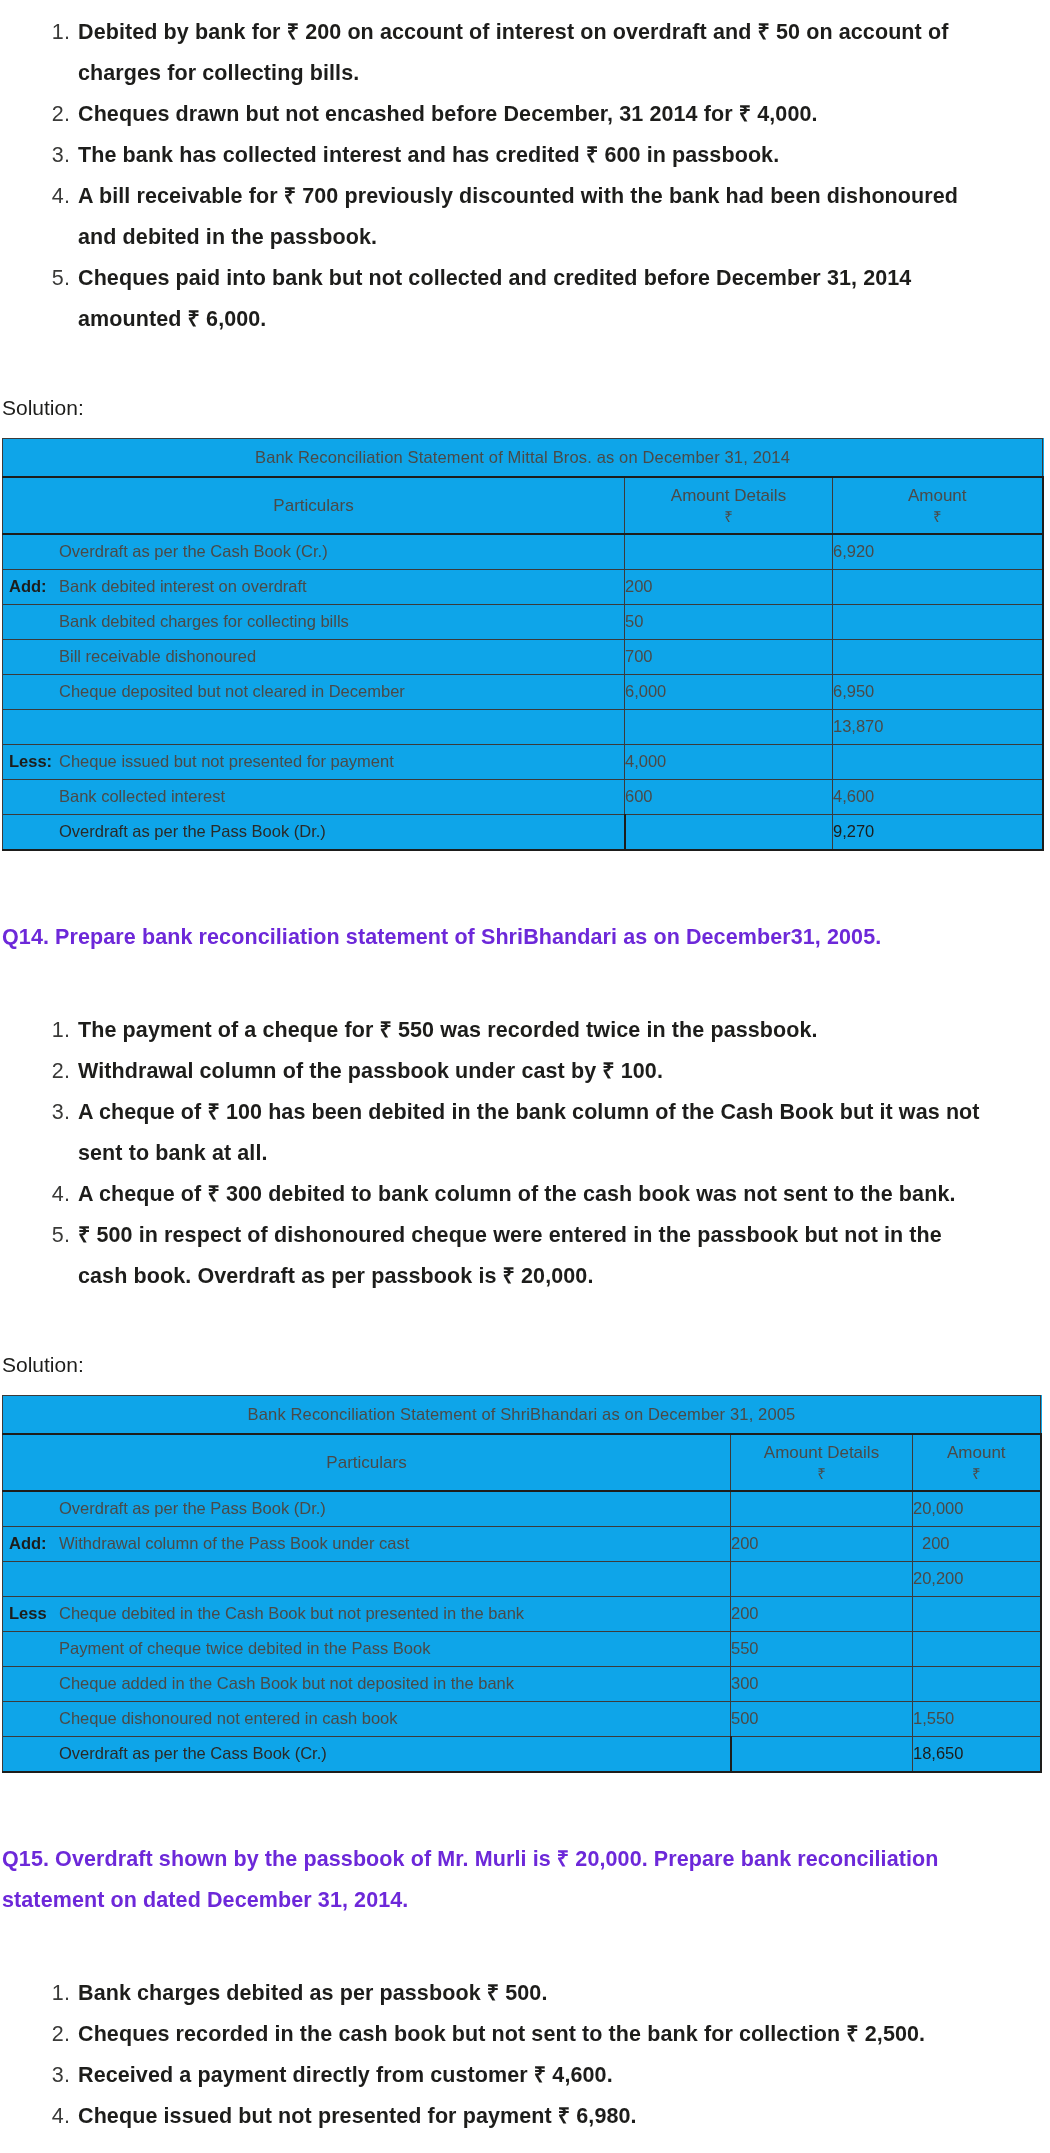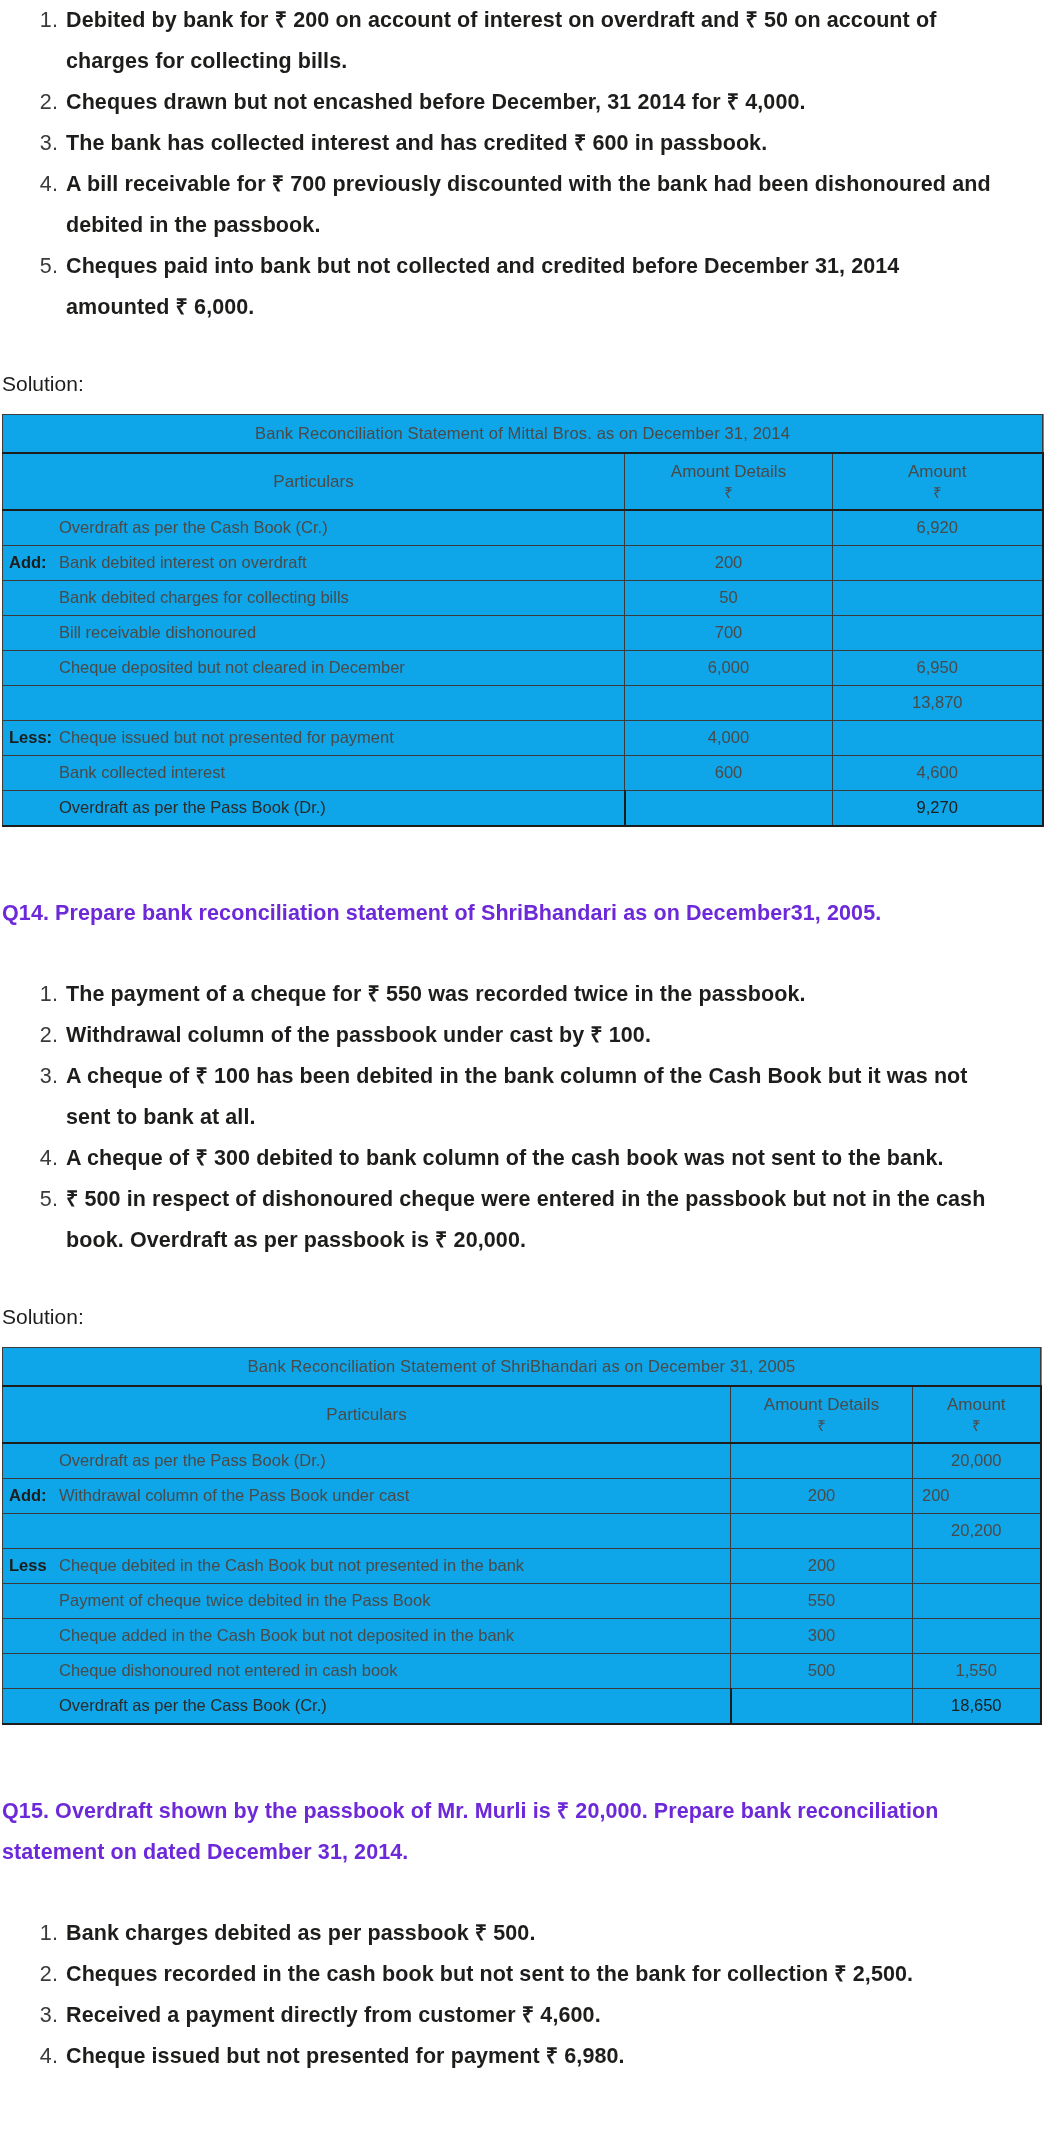"Debited by bank for ₹" ol.facts { margin: 0 -> 12px }
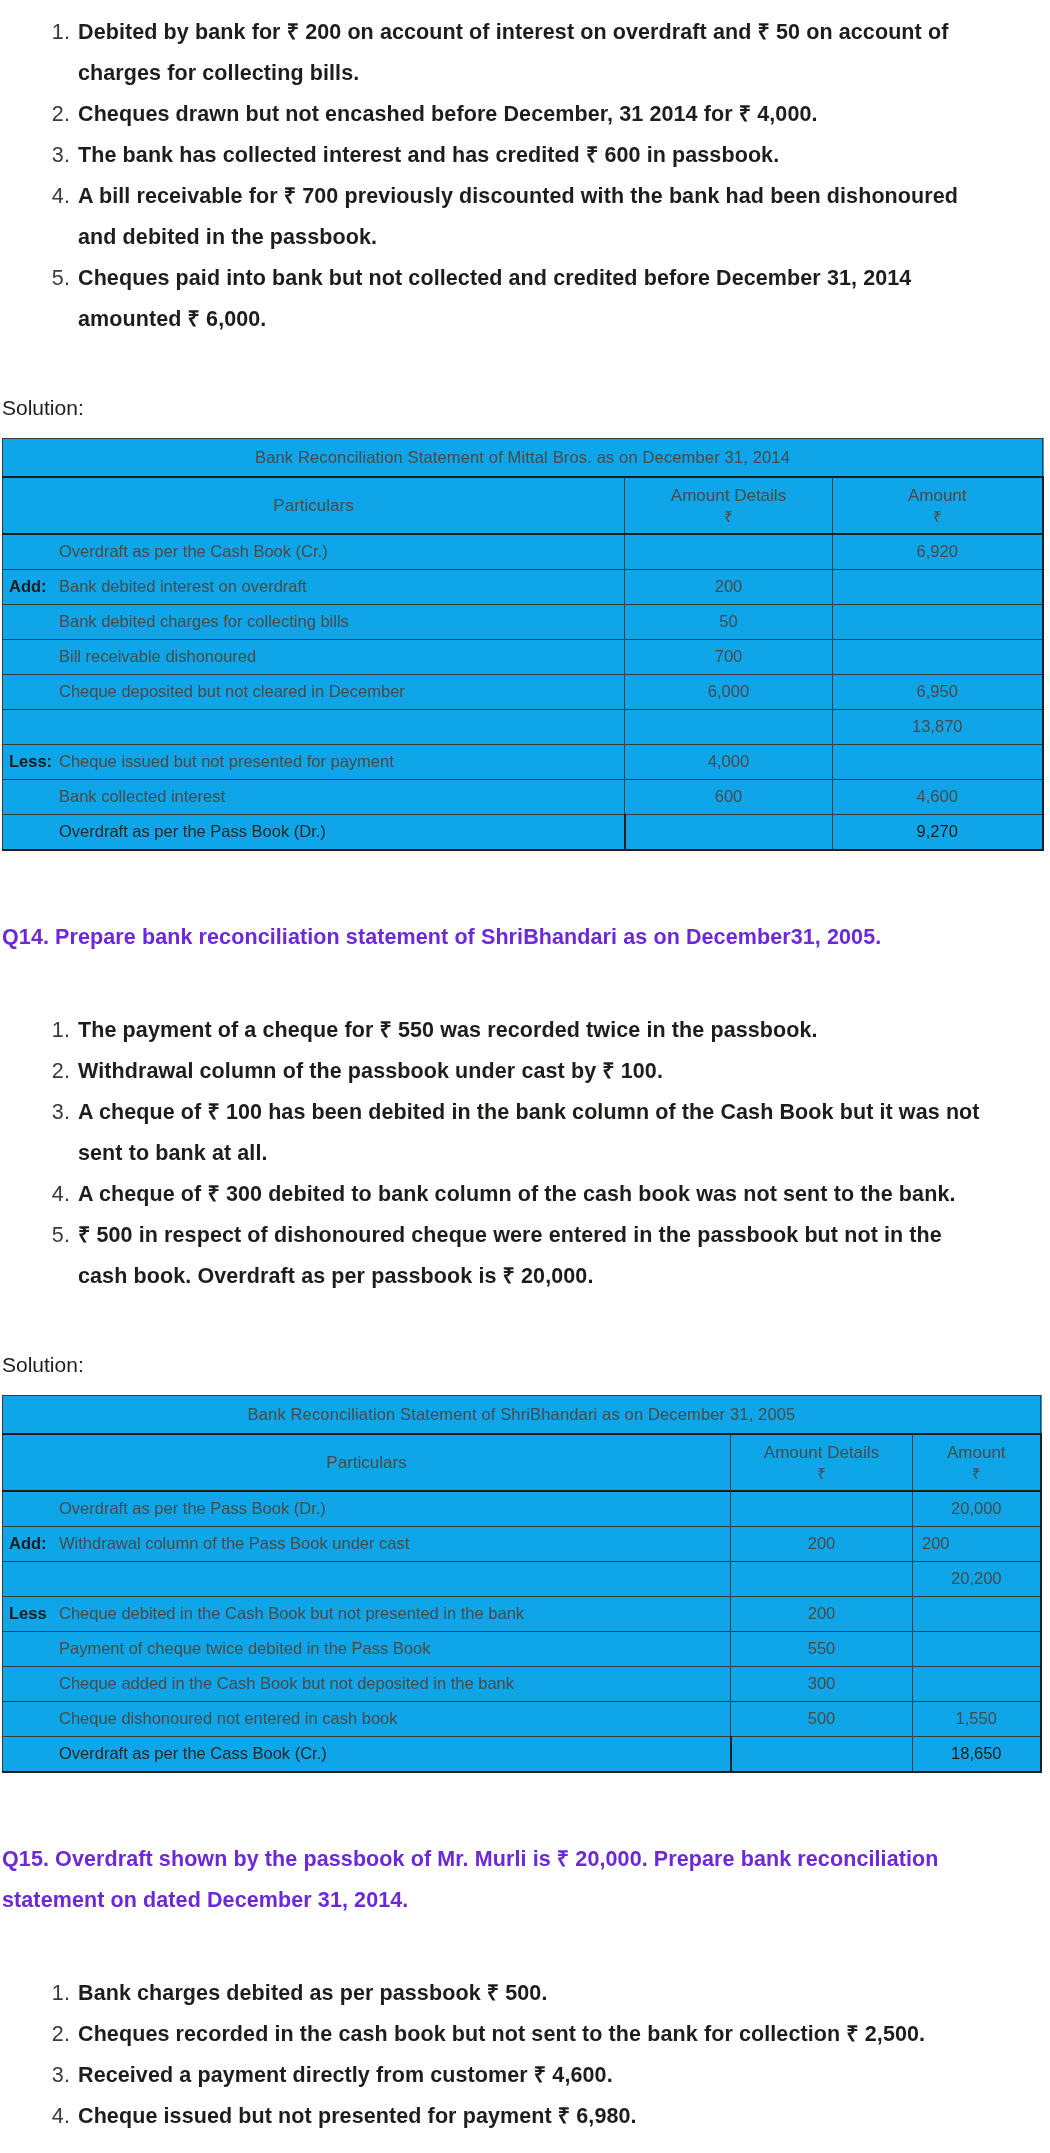"6,920" .num { text-align: center -> left }
